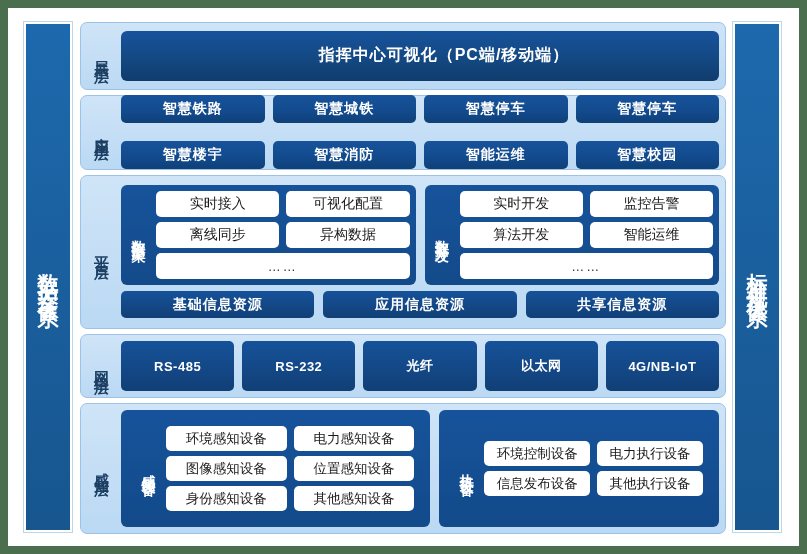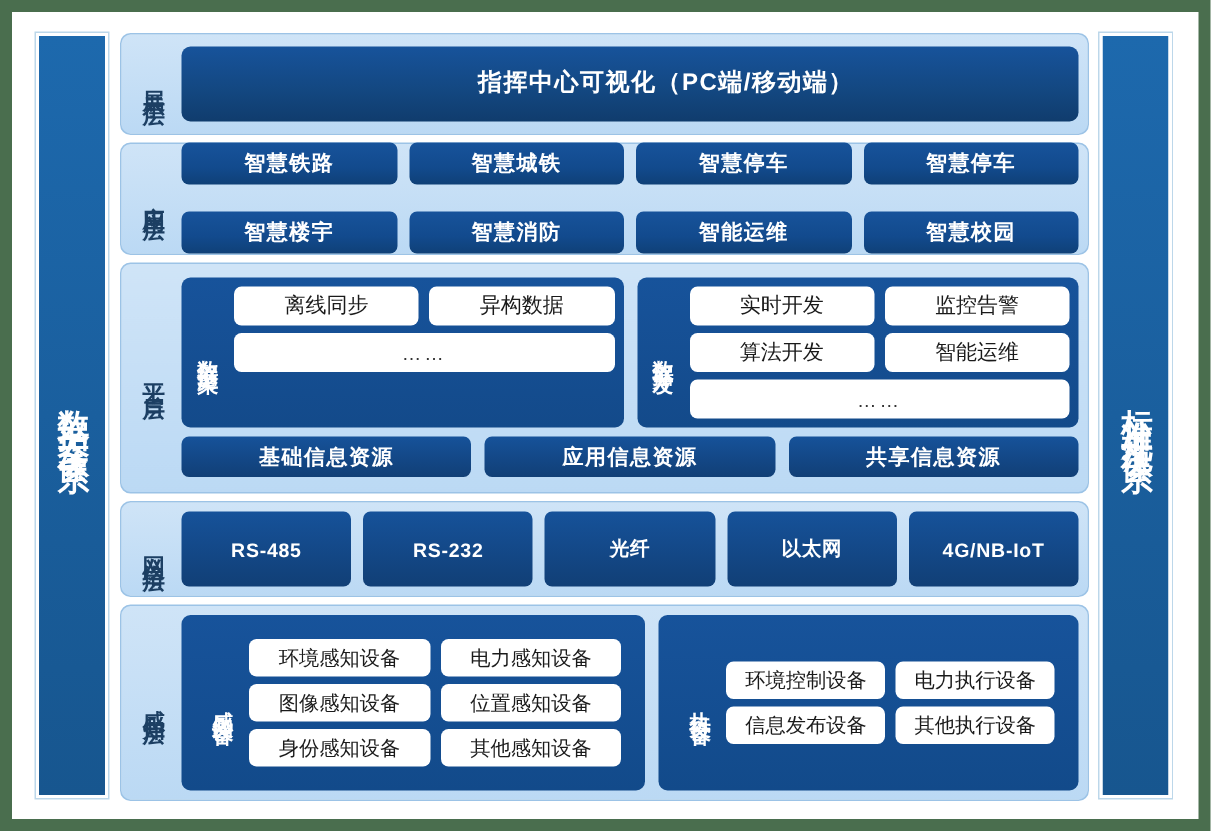"实时接入" div.pf-row { html: none -> <div> <div>实时接入</div> <div>可视化配置</div> </div> }
